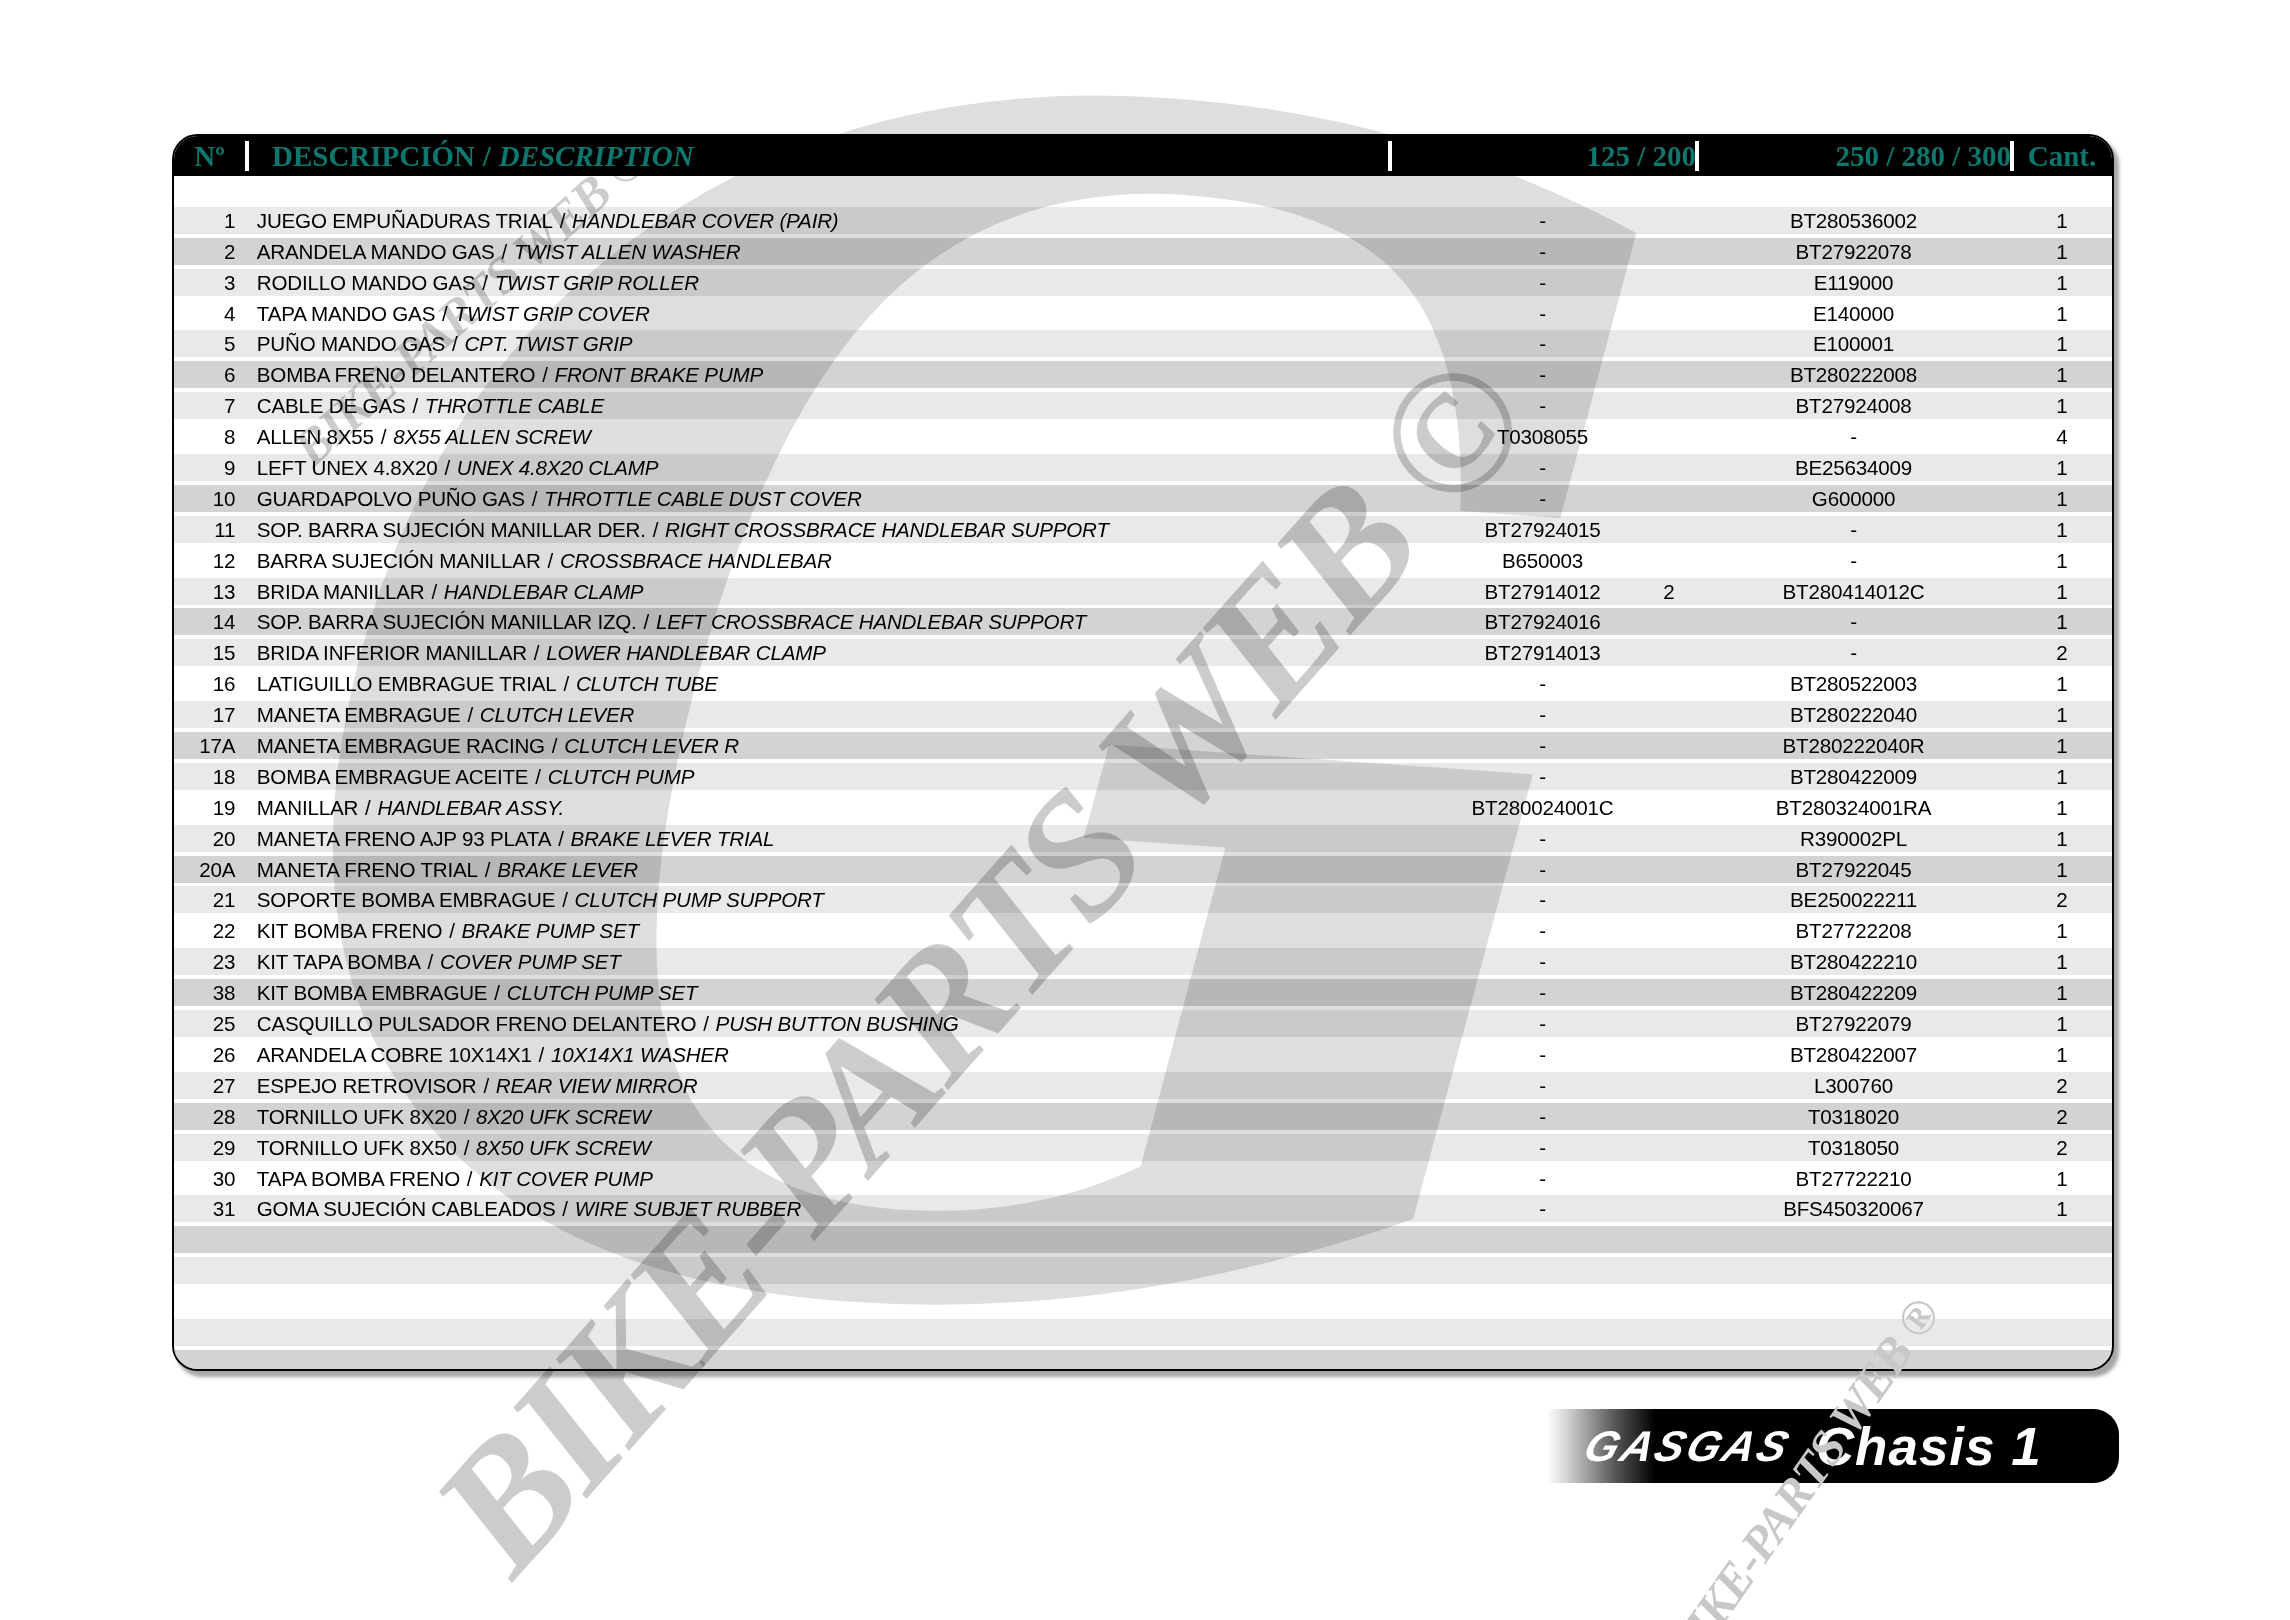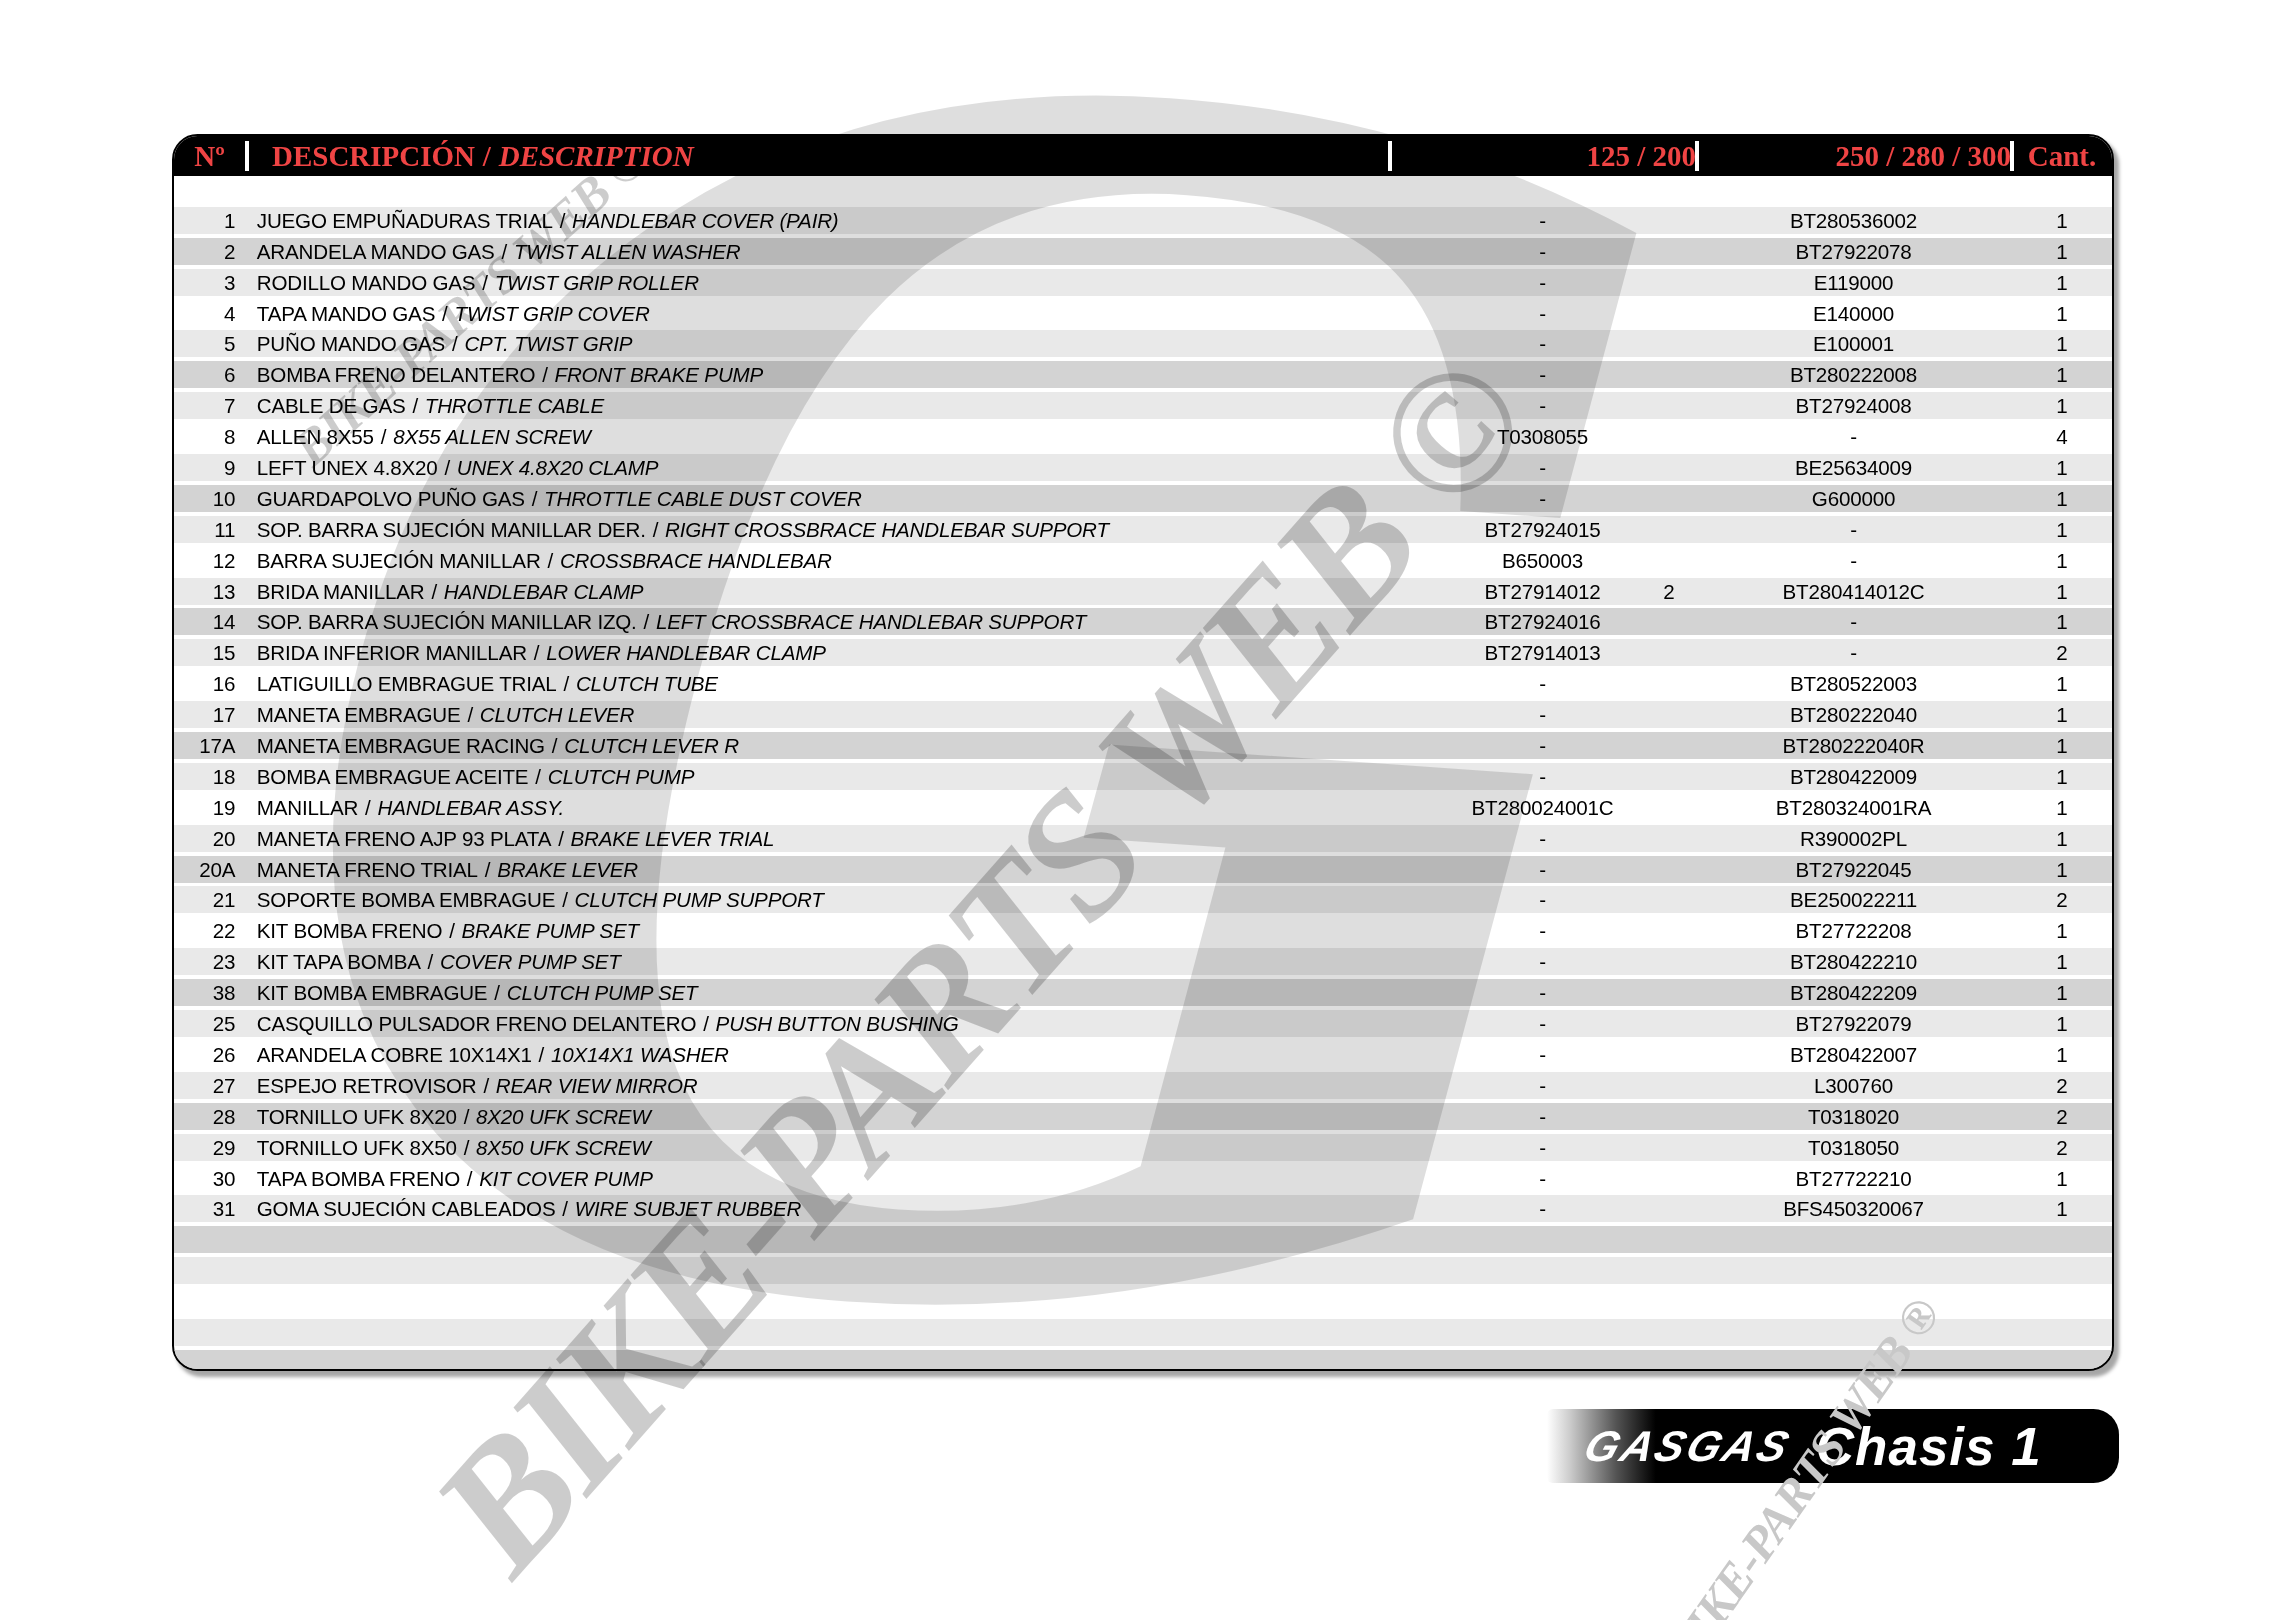"Nº" .thead { color: #ef4444 -> #0f766e }
